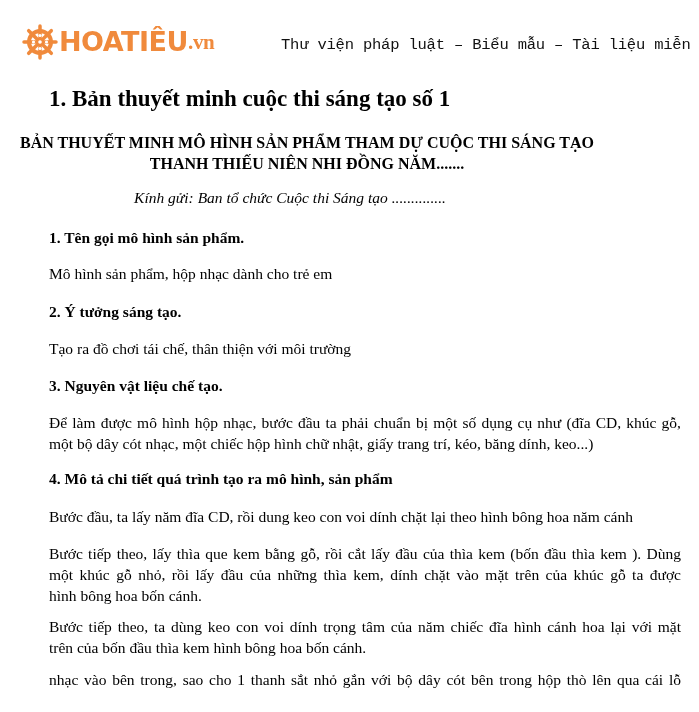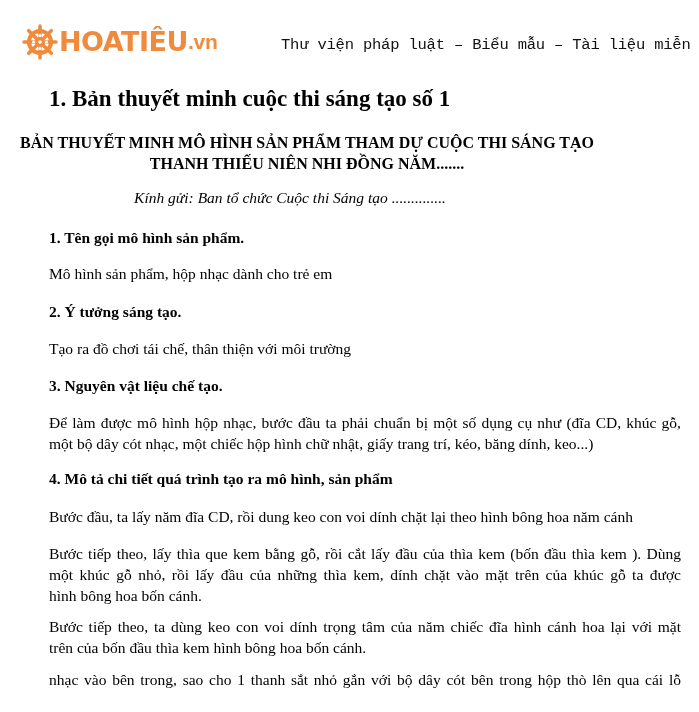".vn" .logo-suffix { font-family: Liberation Sans, sans-serif -> Liberation Serif, serif }
